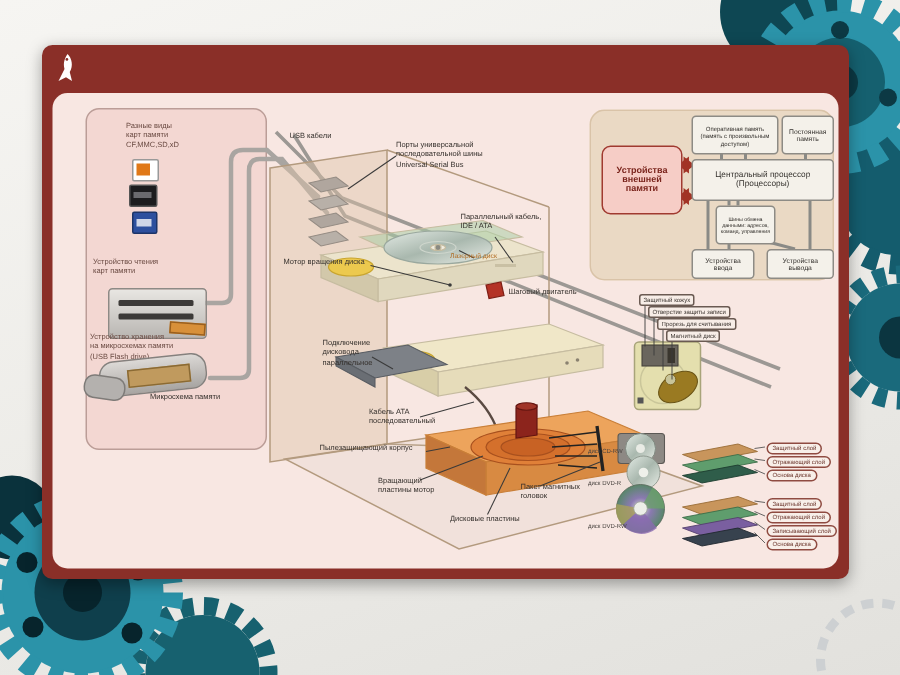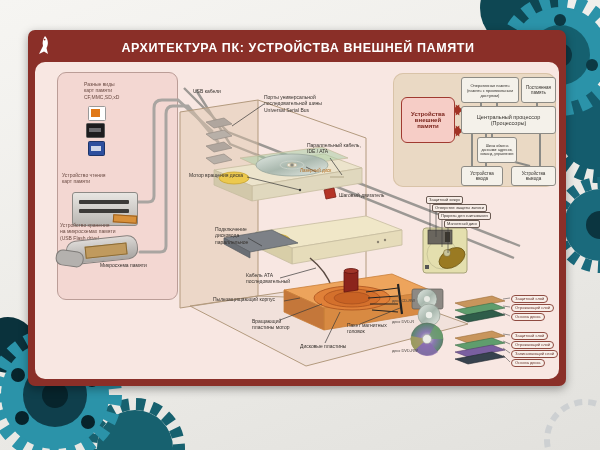"АРХИТЕКТУРА ПК: УСТРОЙСТВА ВНЕШНЕЙ" div { html: <div>АРХИТЕКТУРА ПК: УСТРОЙСТВА ВНЕШНЕЙ ПАМЯТИ</div> -> none }
